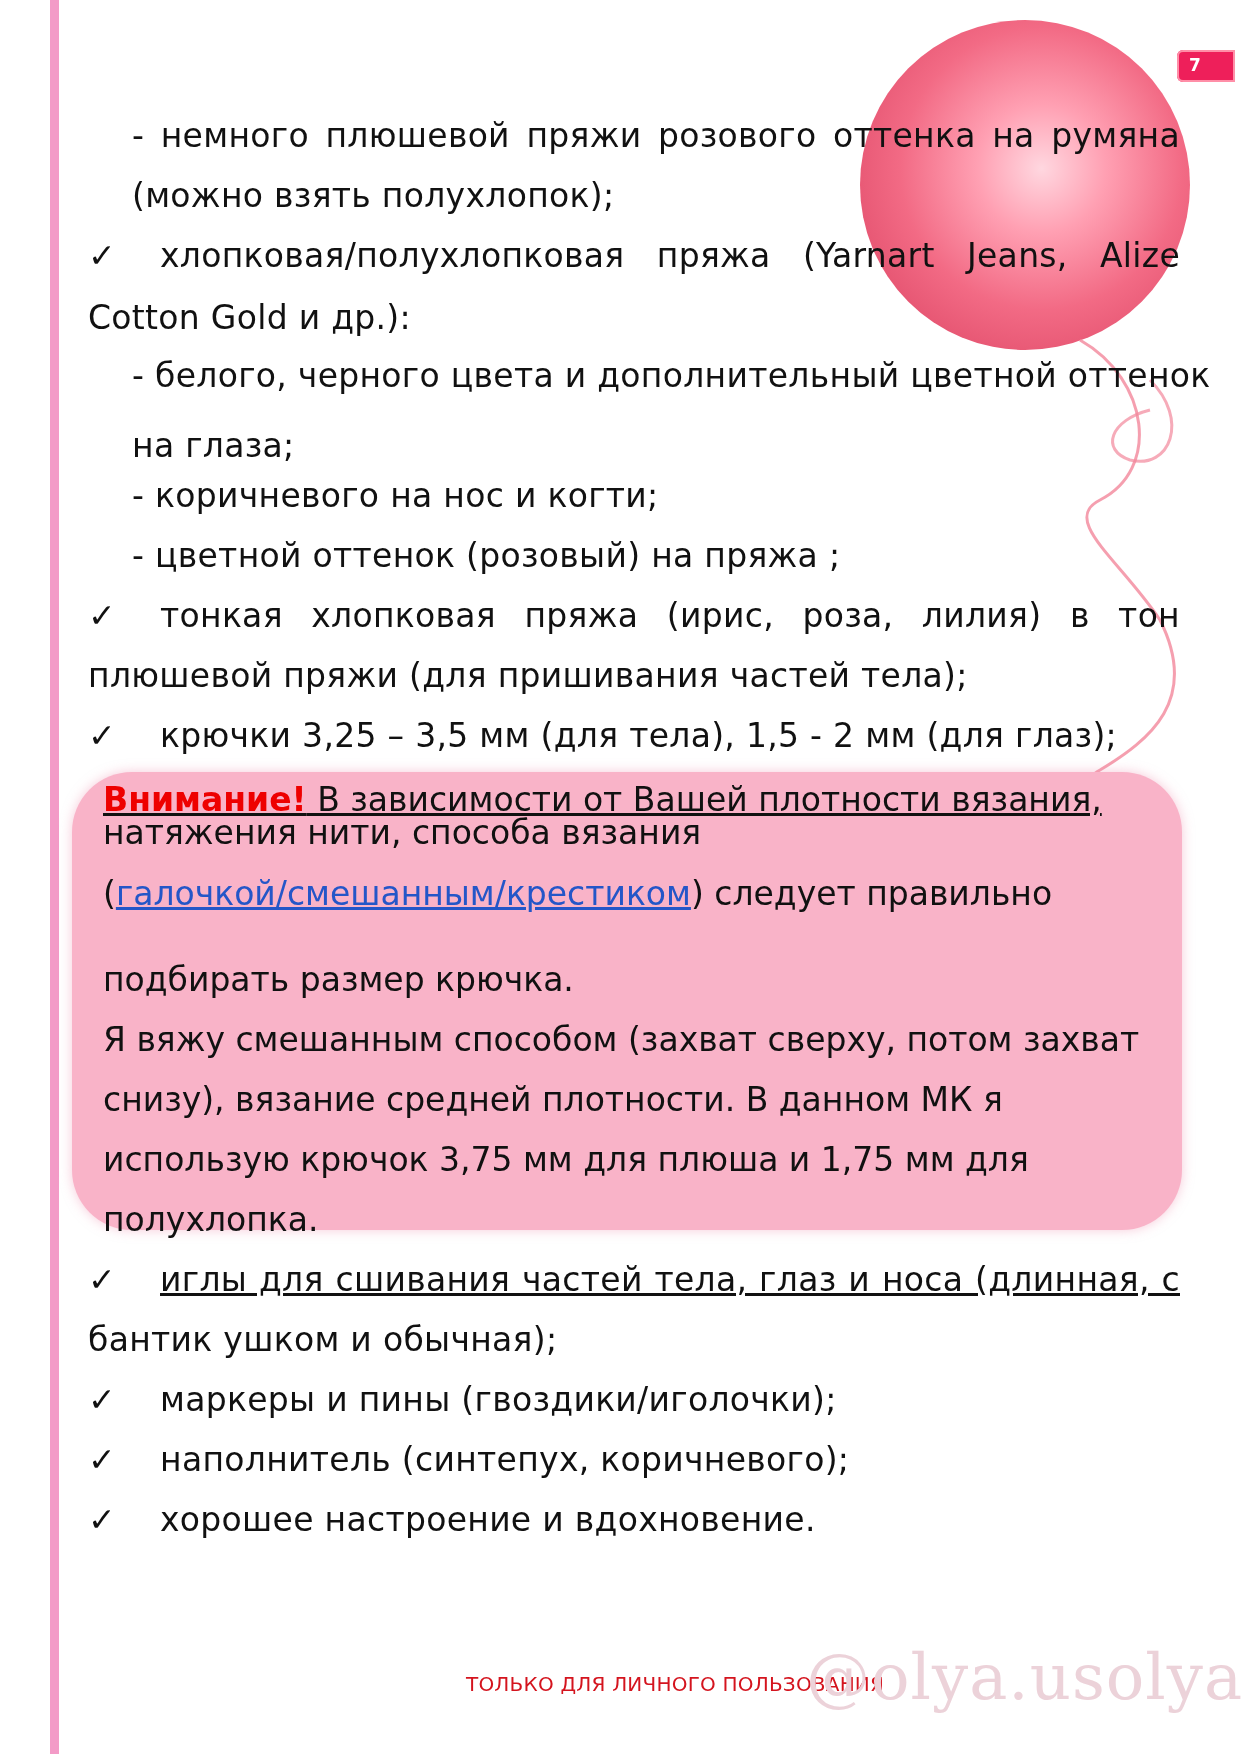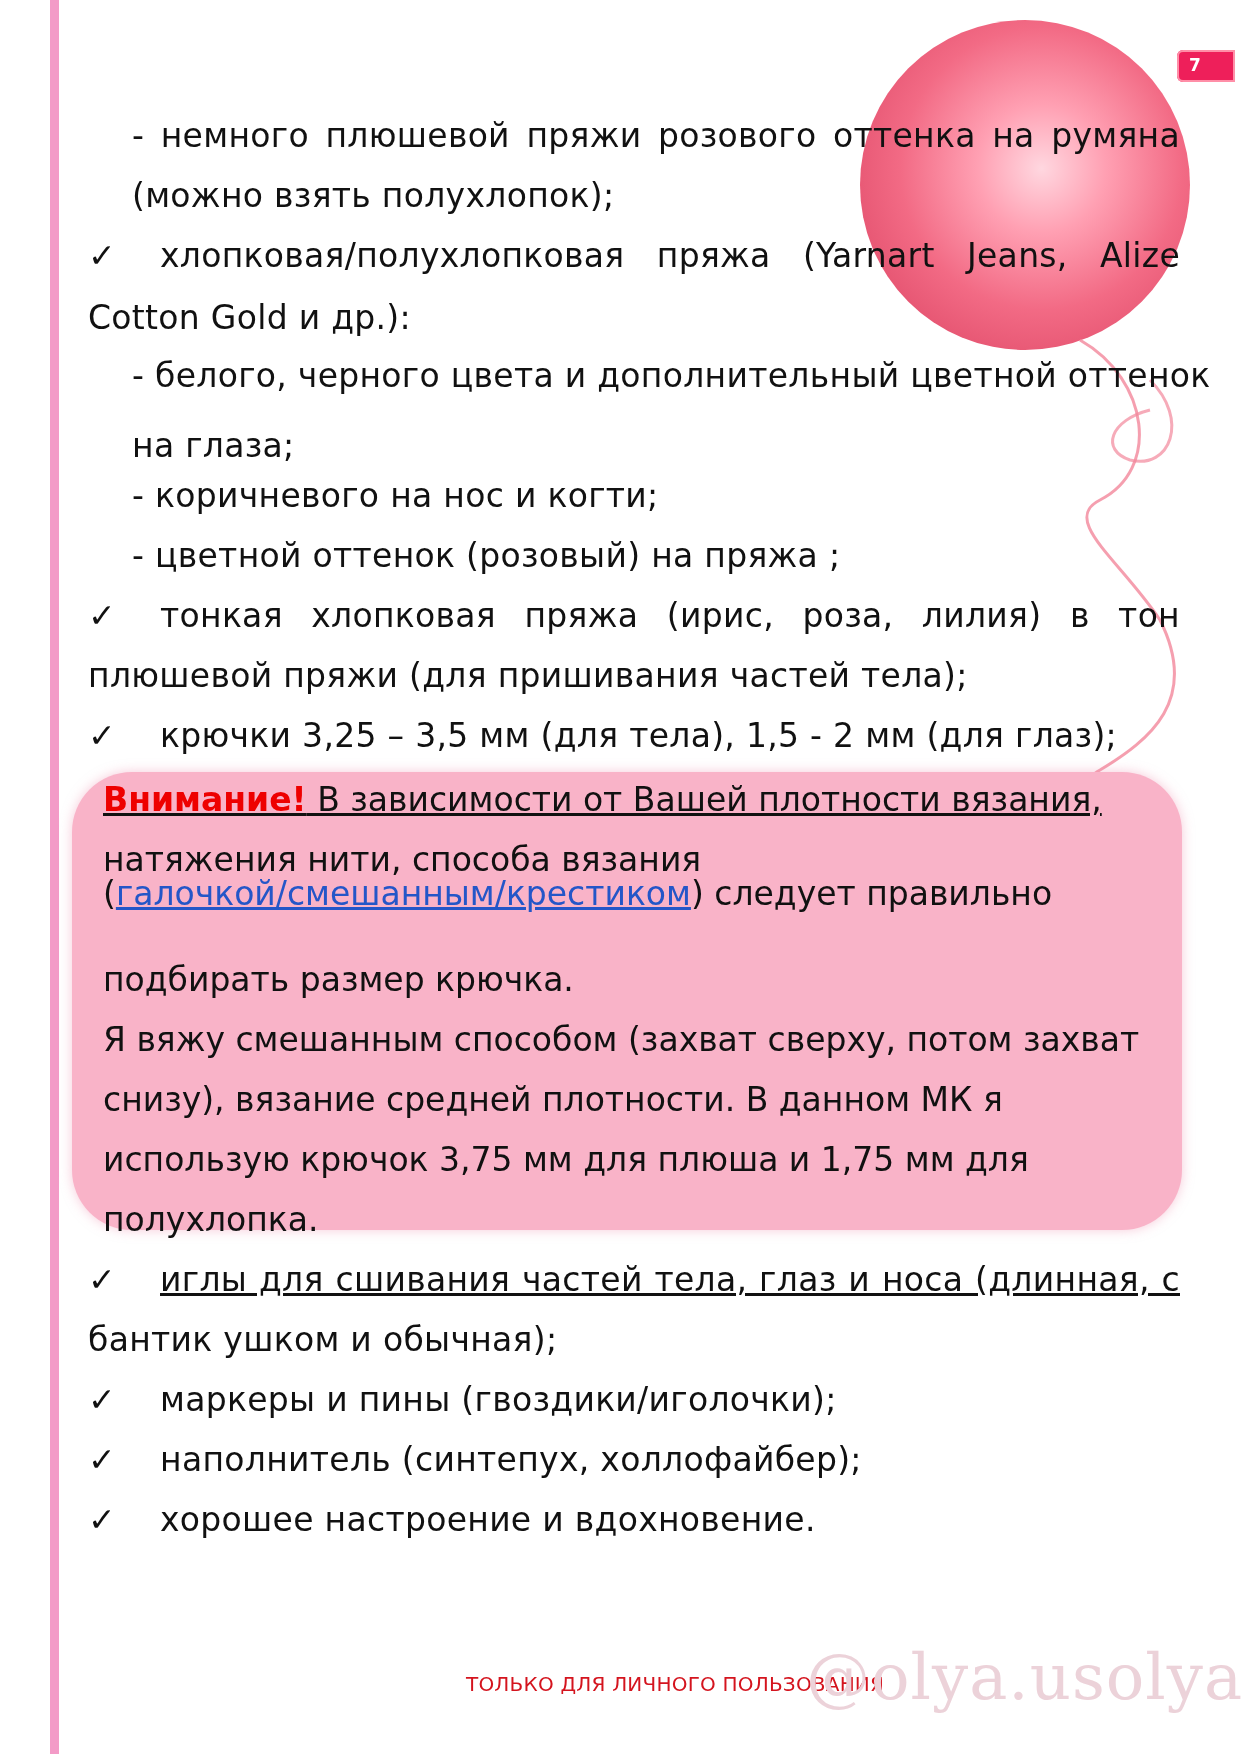"натяжения нити, способа вязания" div.note-line { top: 830px -> 803px }
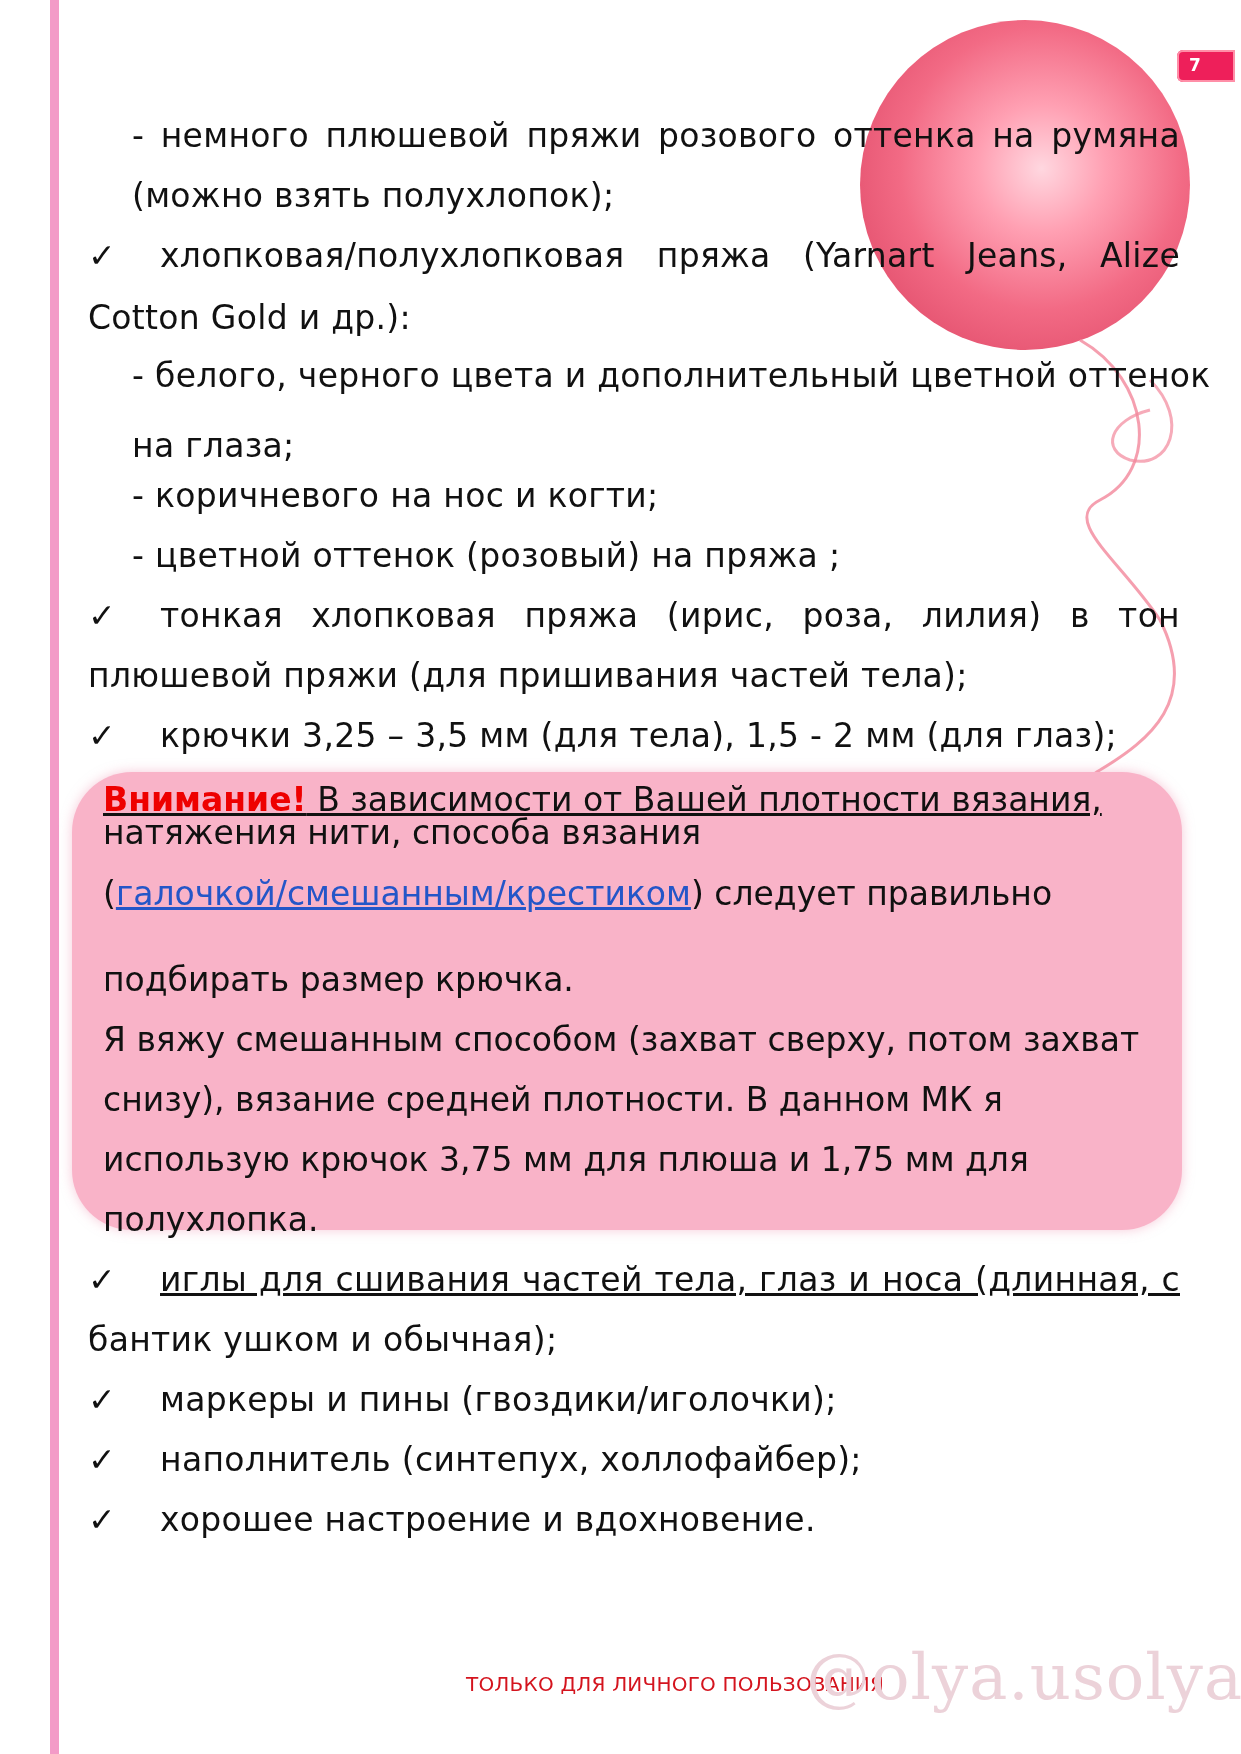"наполнитель (синтепух, холлофайбер);" span { text: холлофайбер -> коричневого }
